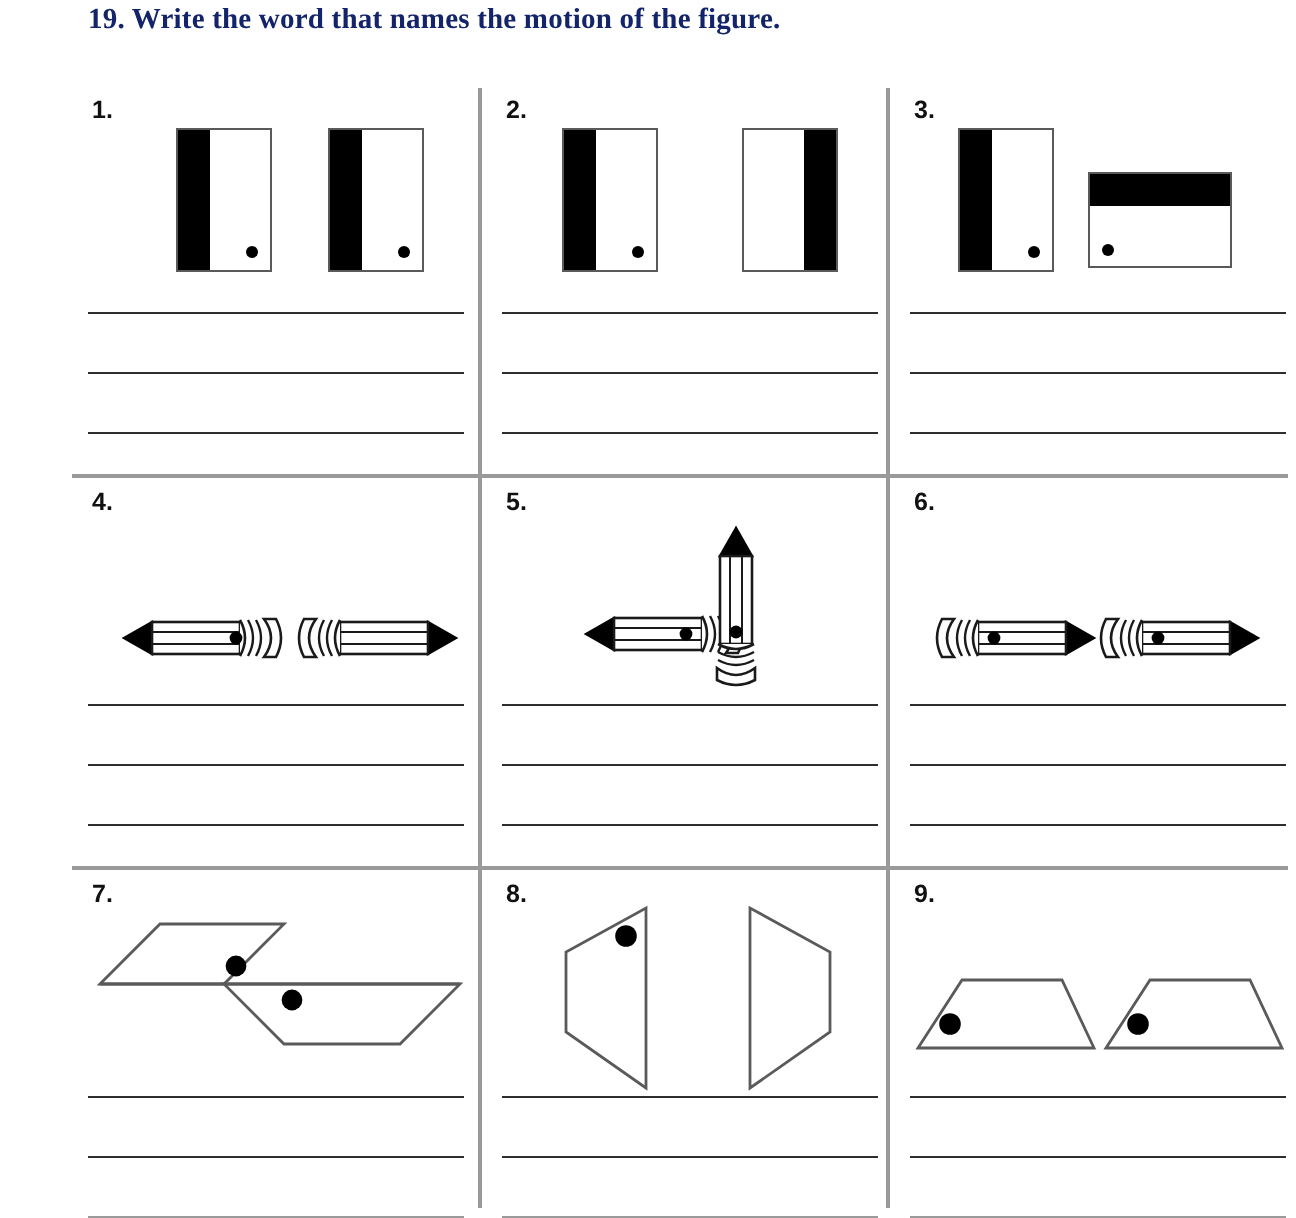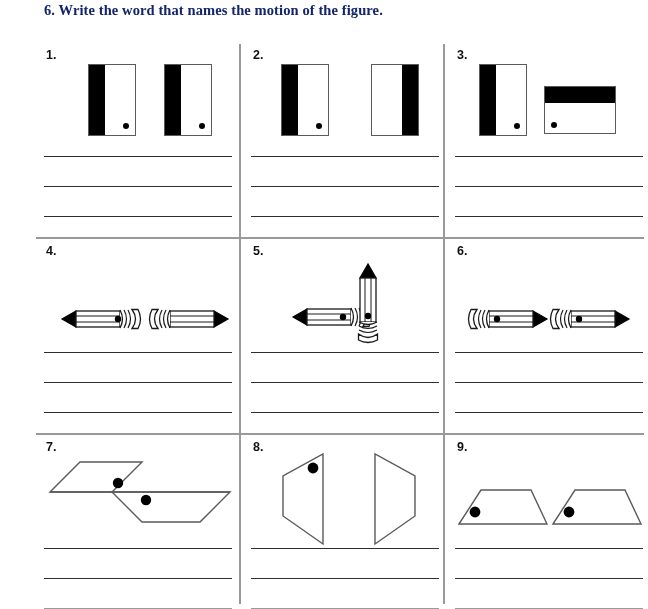"6. Write the word that" div.title { text: 6 -> 19 }
